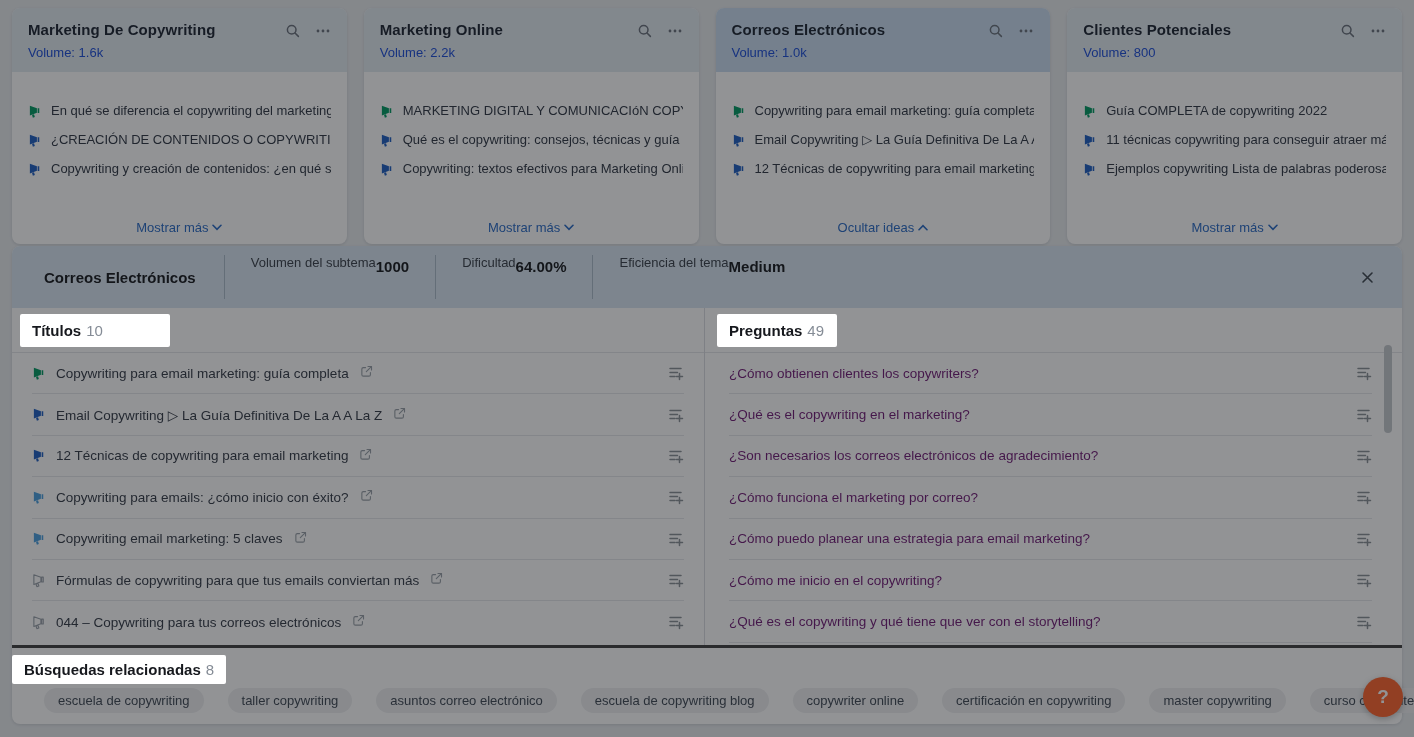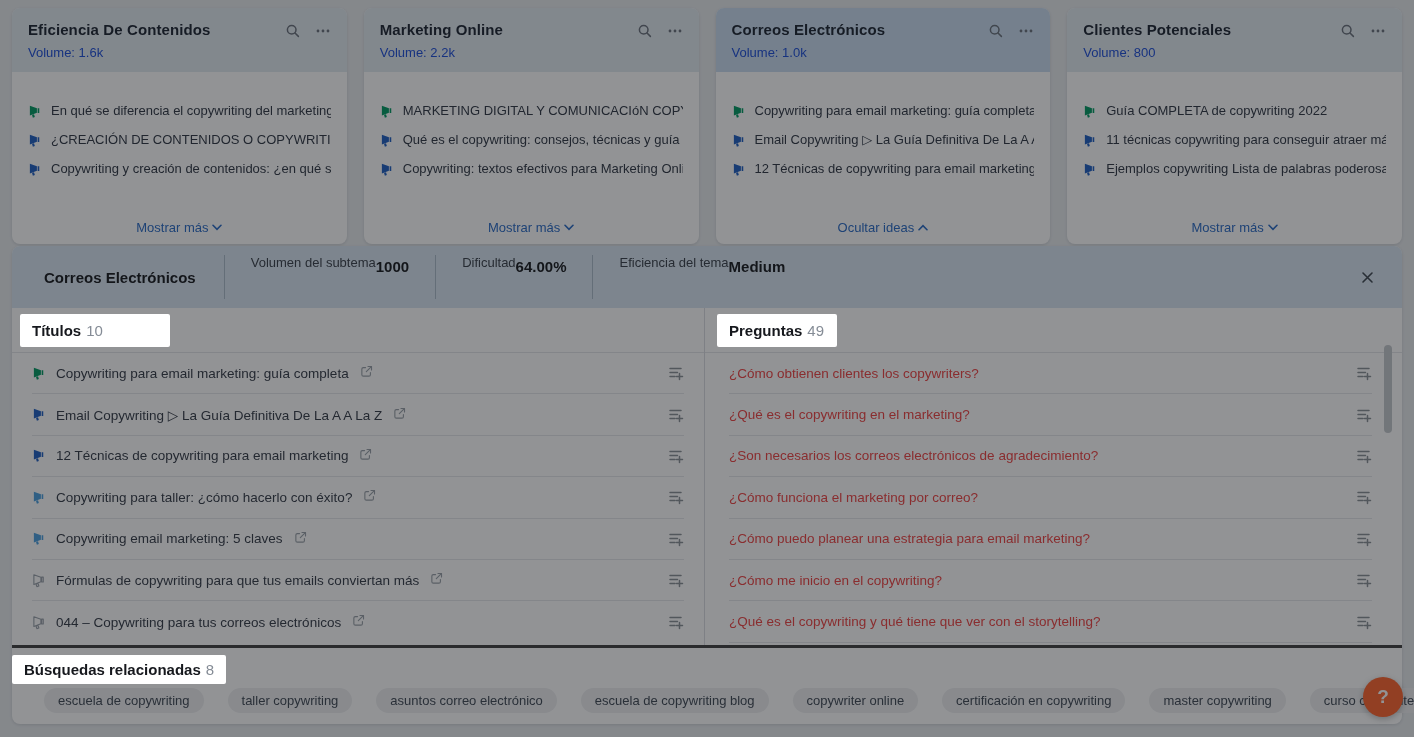"Eficiencia De Contenidos" div.card-title { text: Eficiencia De Contenidos -> Marketing De Copywriting }
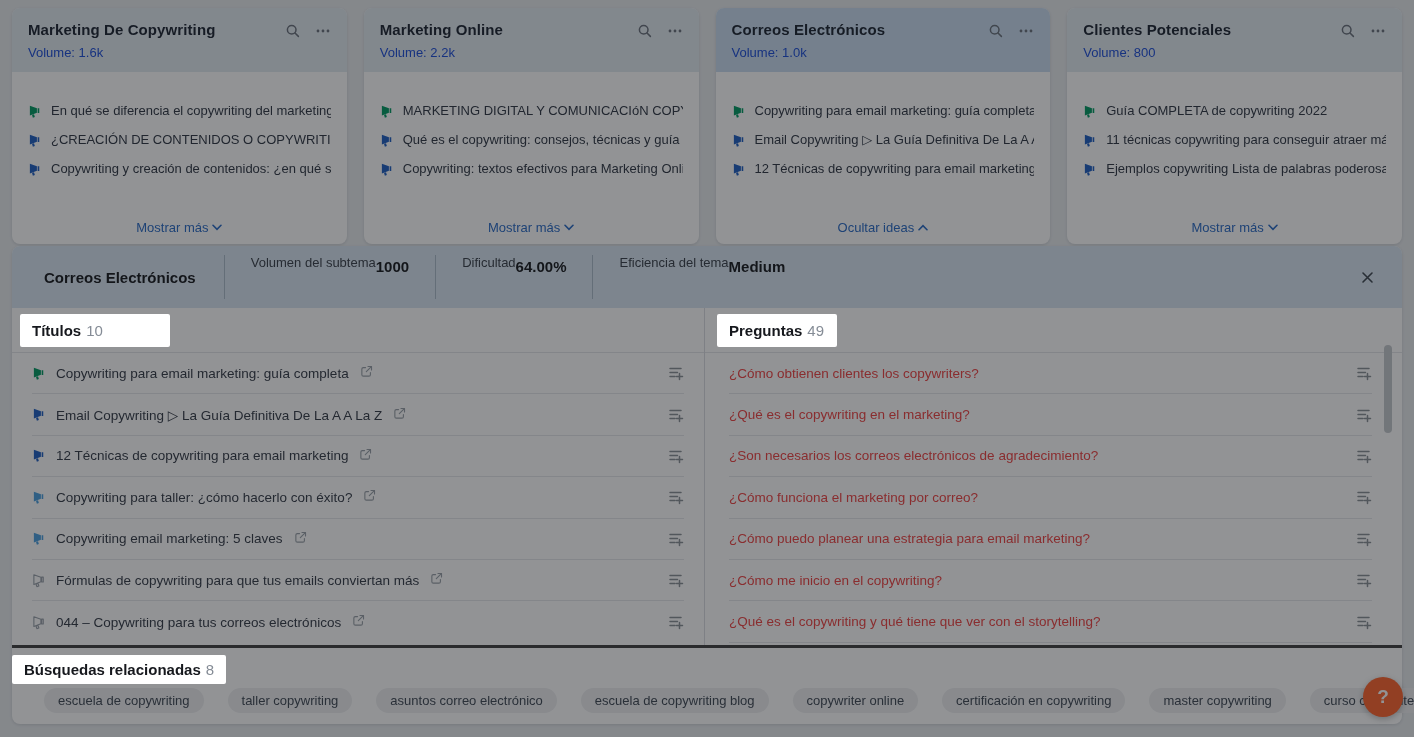"¿Cómo obtienen clientes los copywriters?" .col-questions .row { color: #ef4444 -> #701a75 }
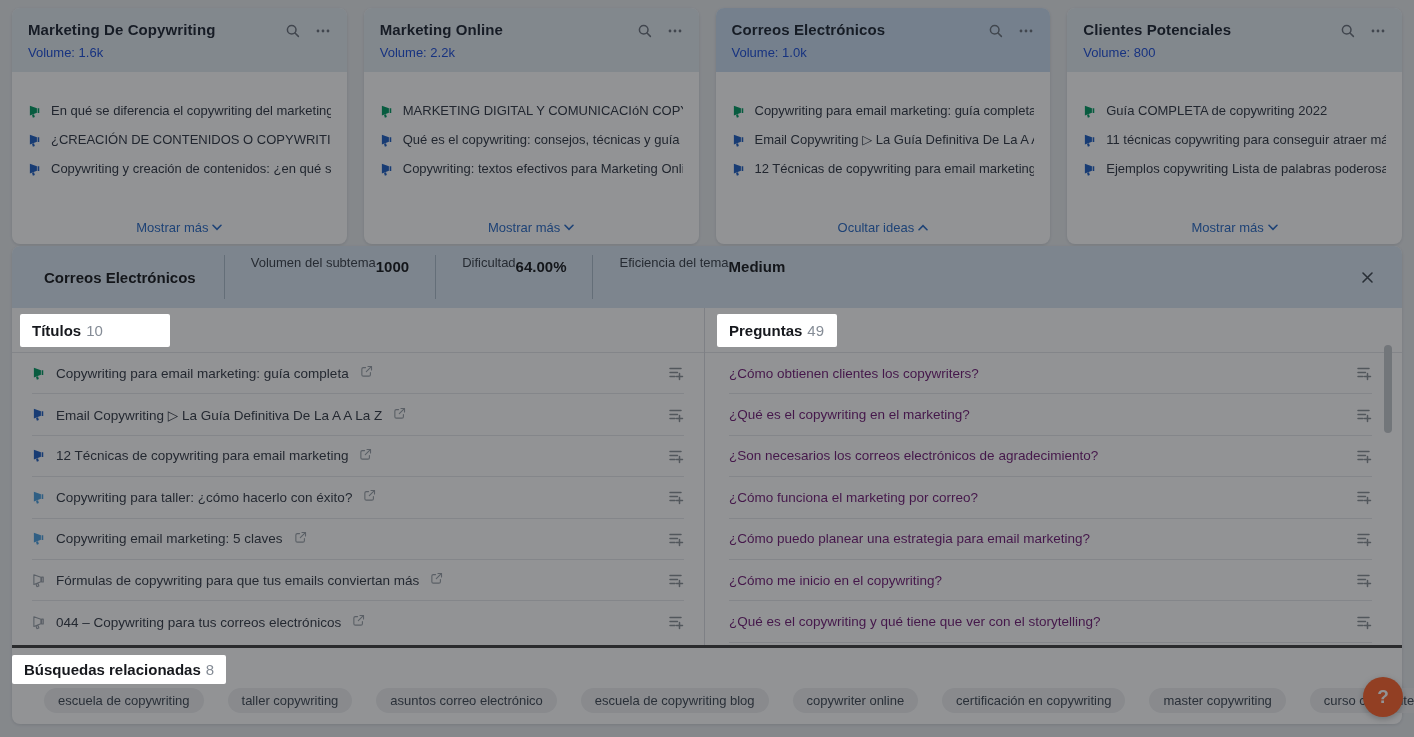"Copywriting para taller: ¿cómo hacerlo" span.txt { text: taller: ¿cómo hacerlo -> emails: ¿cómo inicio }
